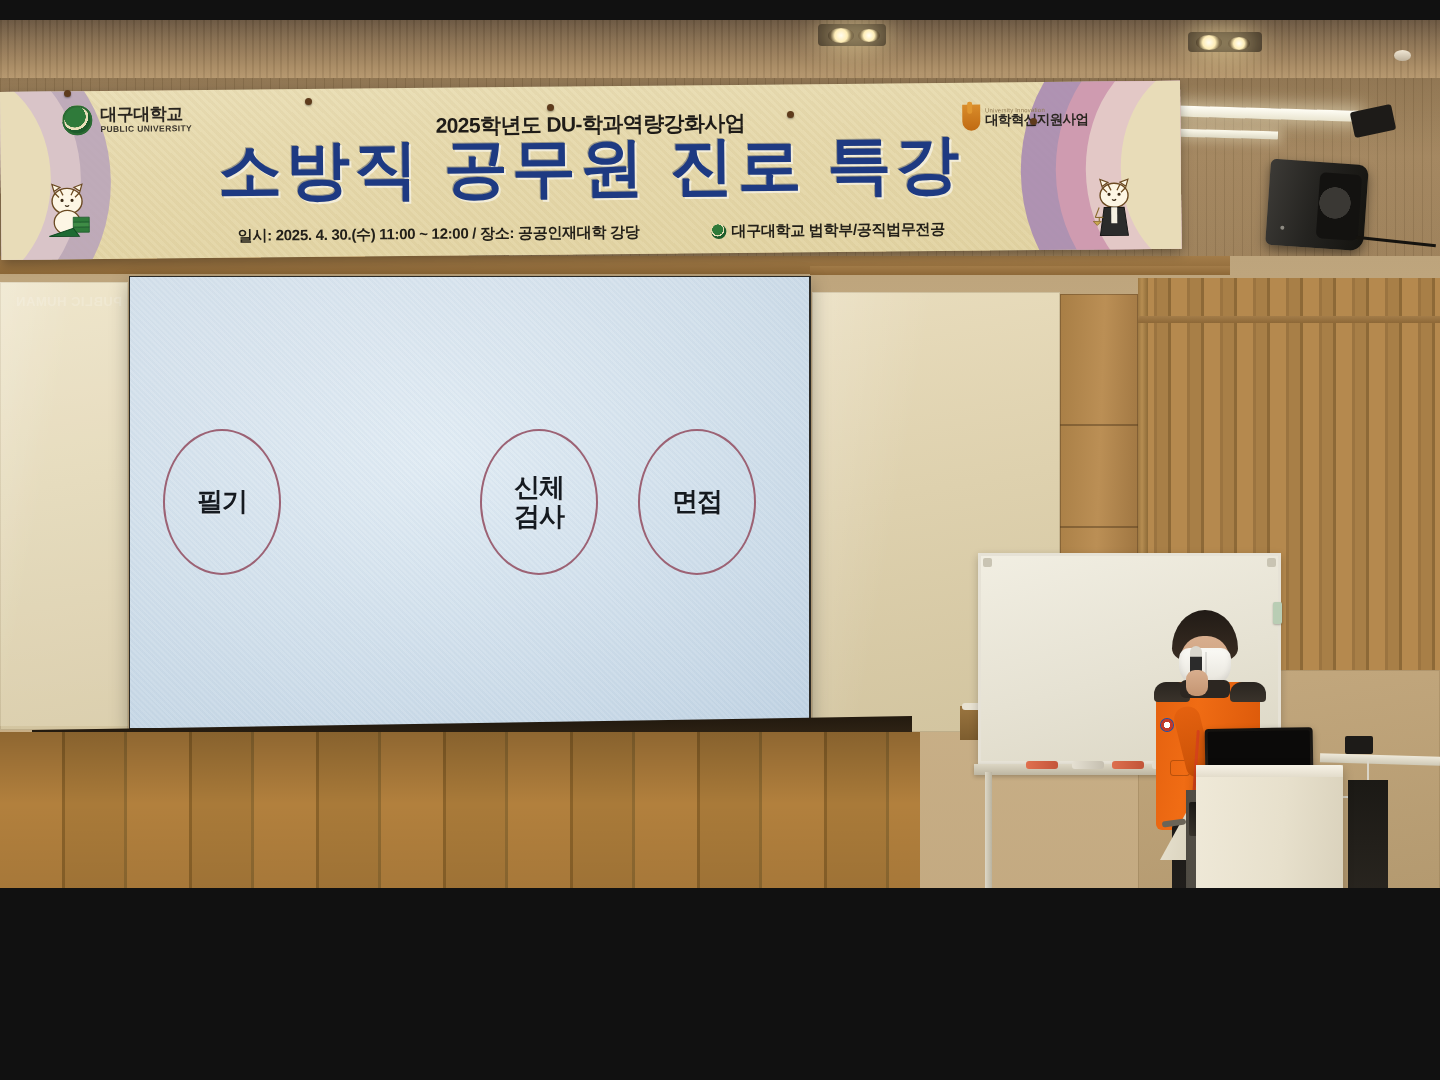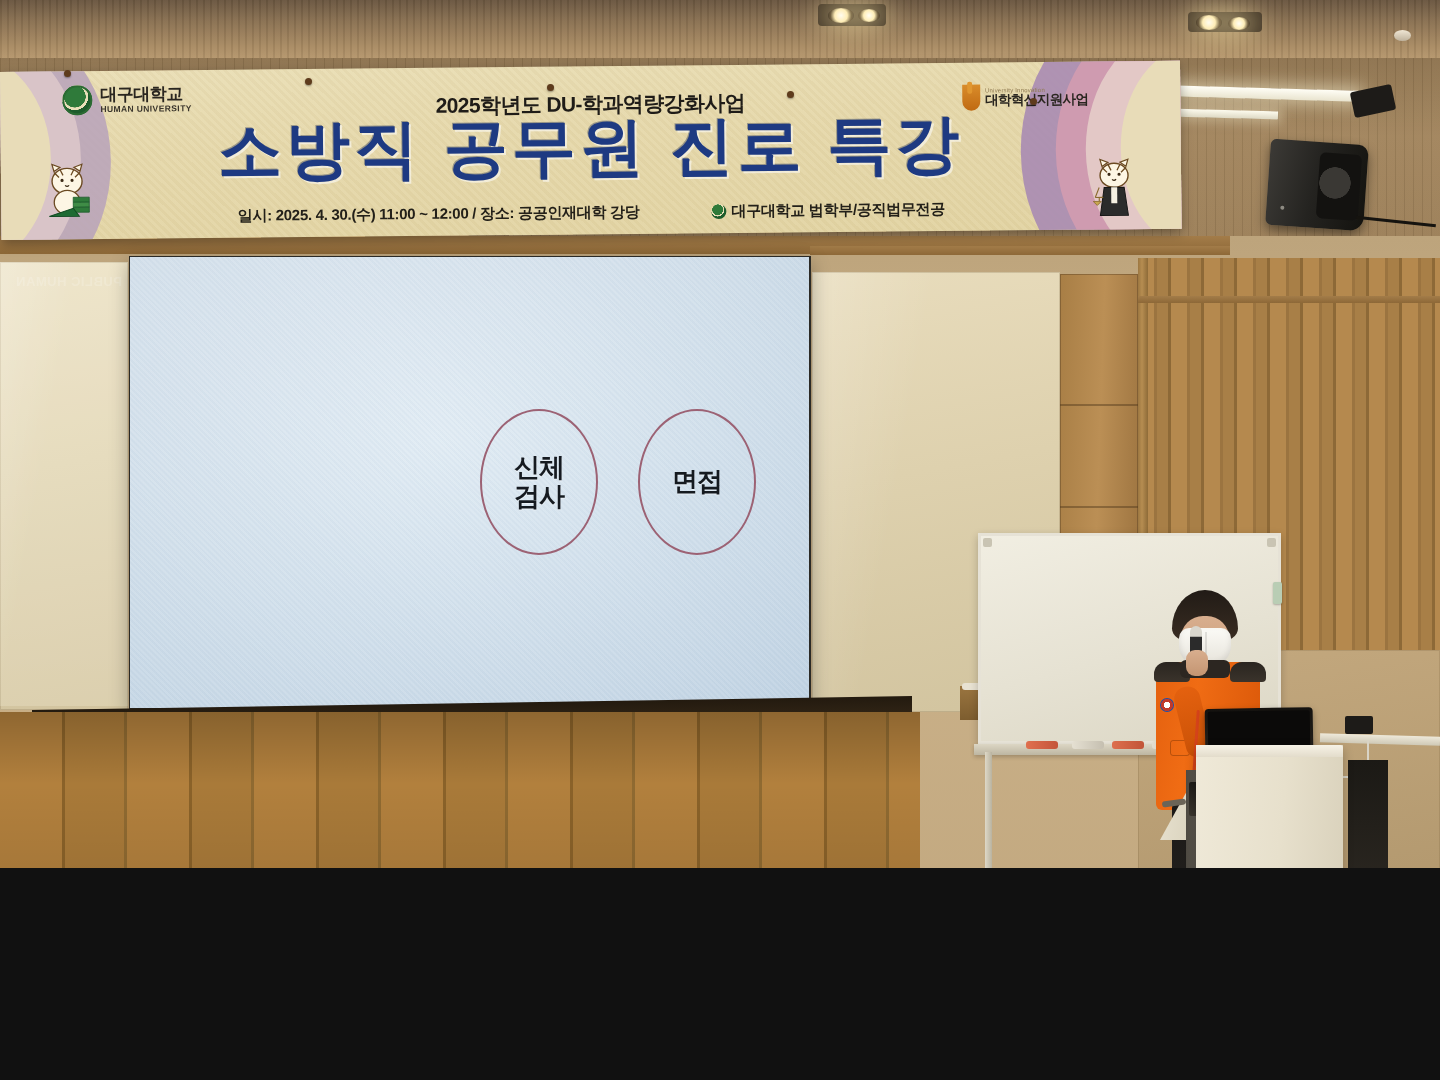"대구대학교" #scene { margin-top: none -> 20px }
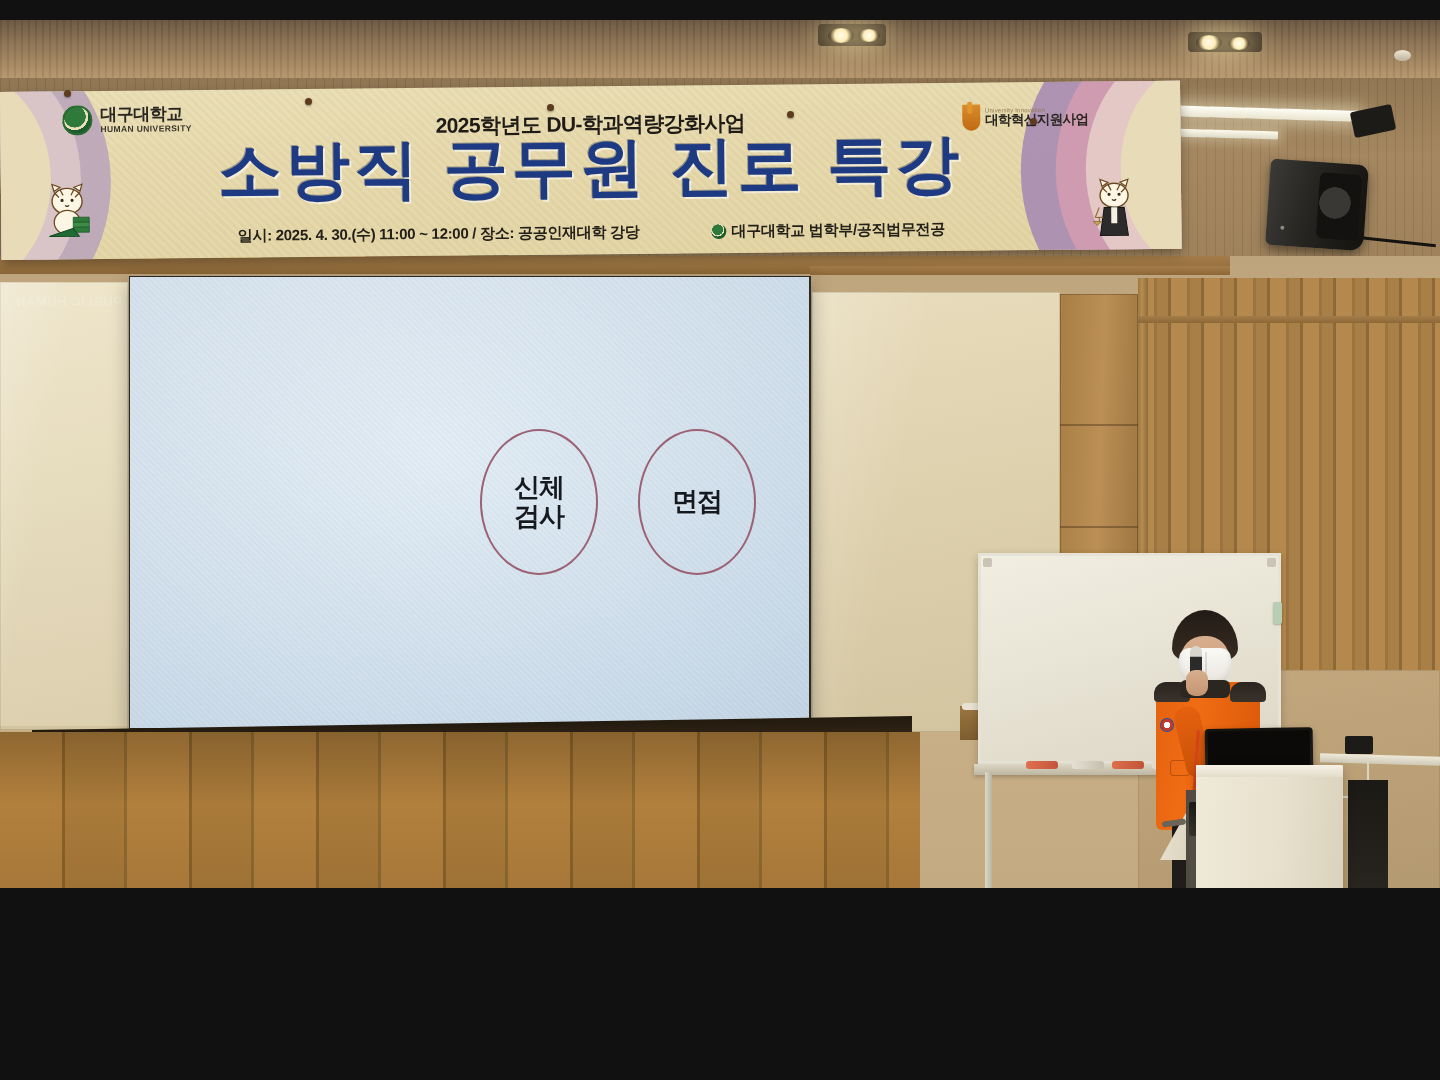"HUMAN UNIVERSITY" div.du-en { text: HUMAN -> PUBLIC }
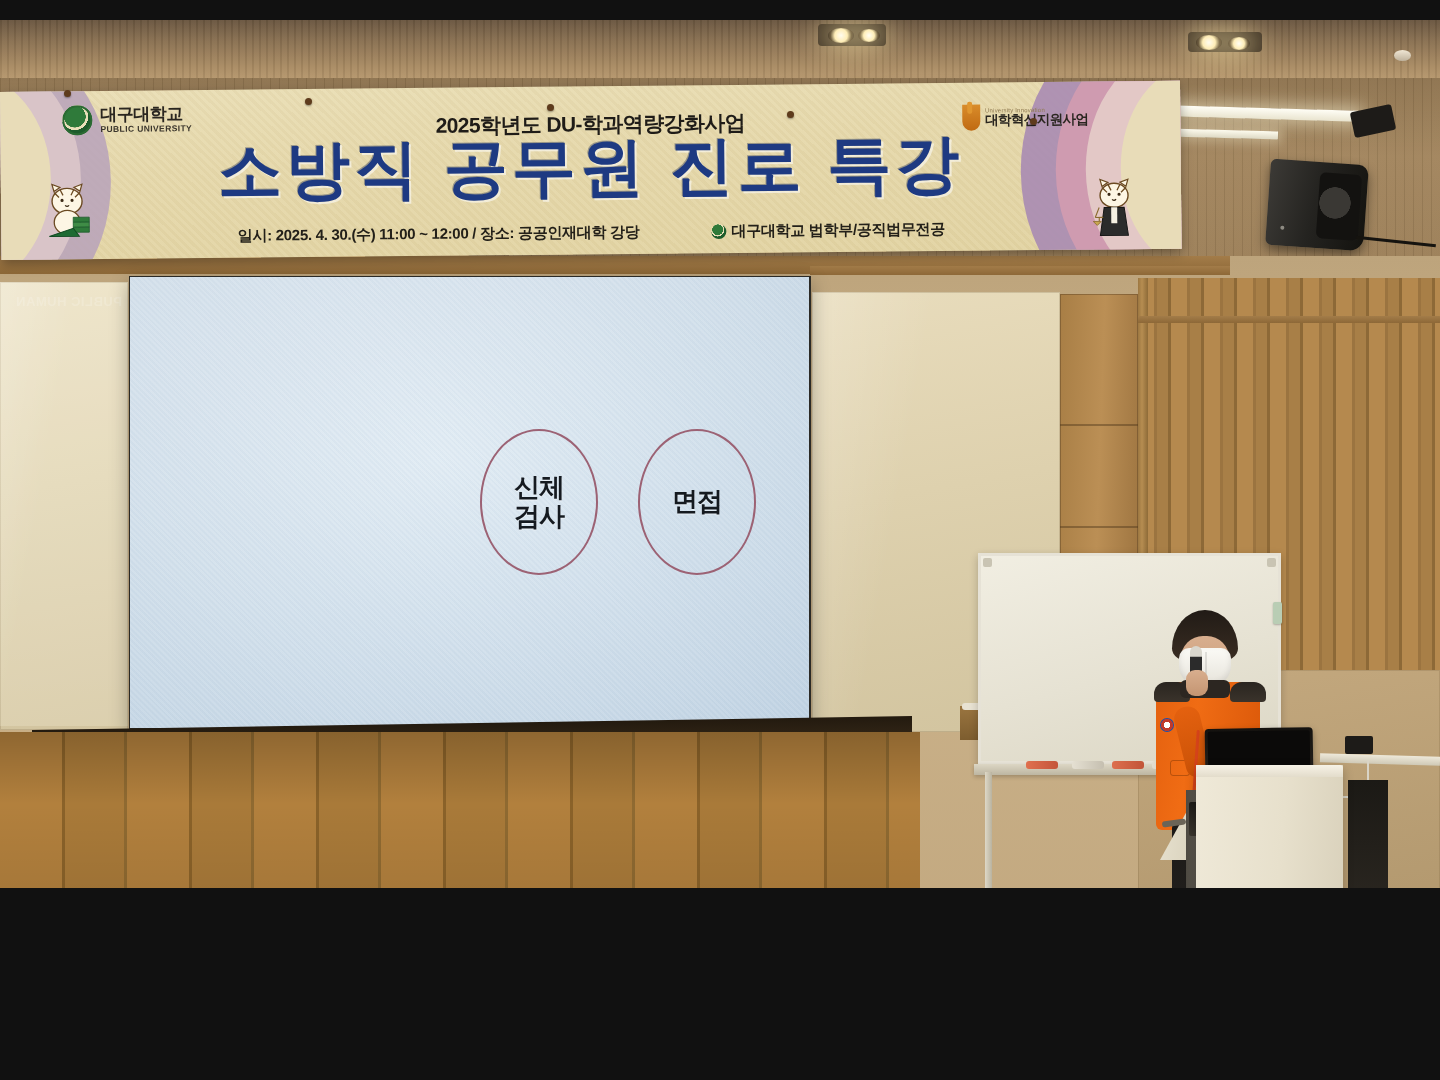"필기" div.ell { html: none -> <div> <span>필기</span> </div> }
